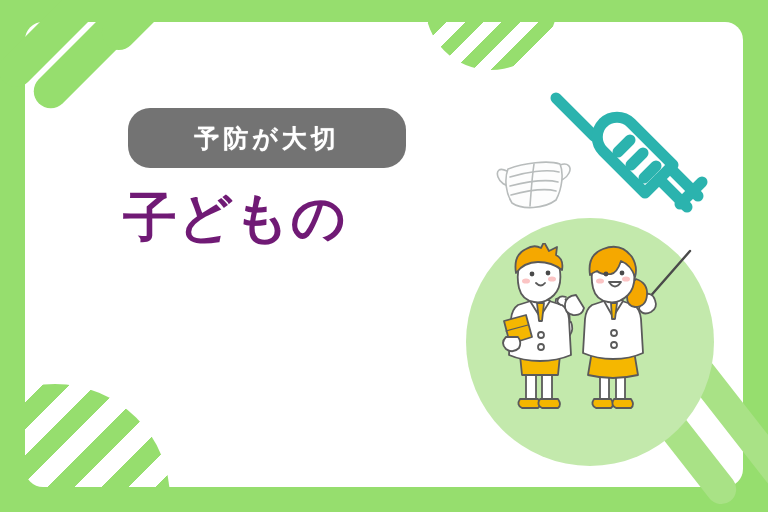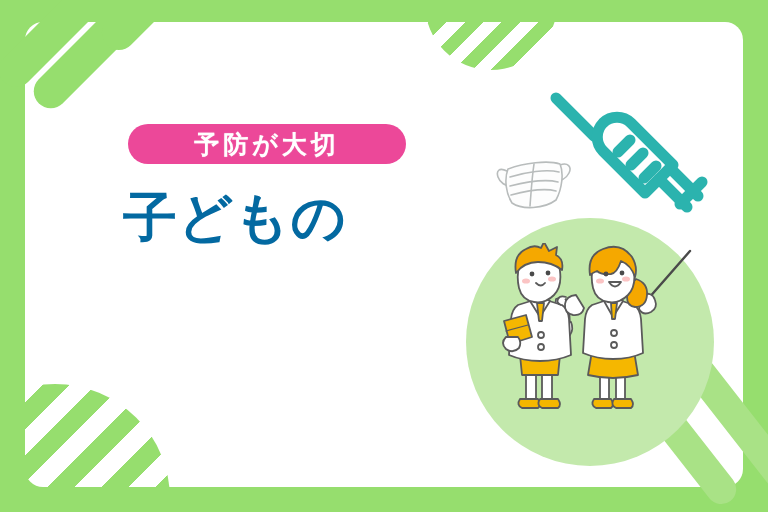"予防が大切" .badge { background: #ec4899 -> #737373; height: 40px -> 60px; top: 124px -> 108px }
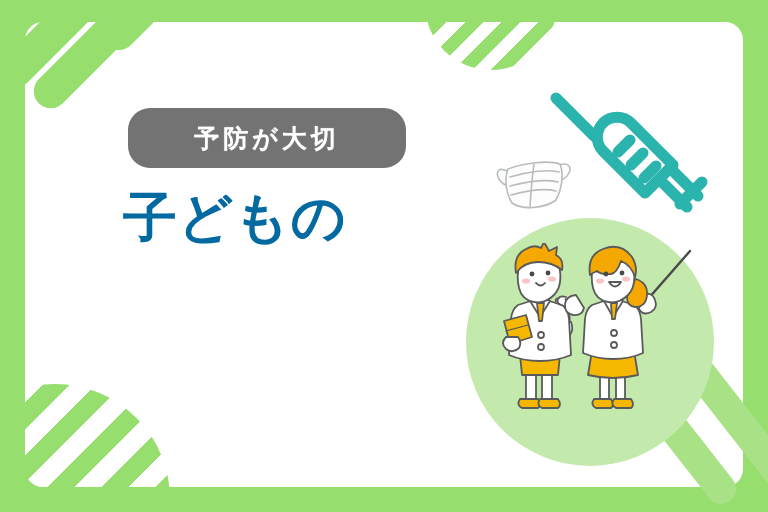"子どもの" .title { color: #0369a1 -> #701a75 }
